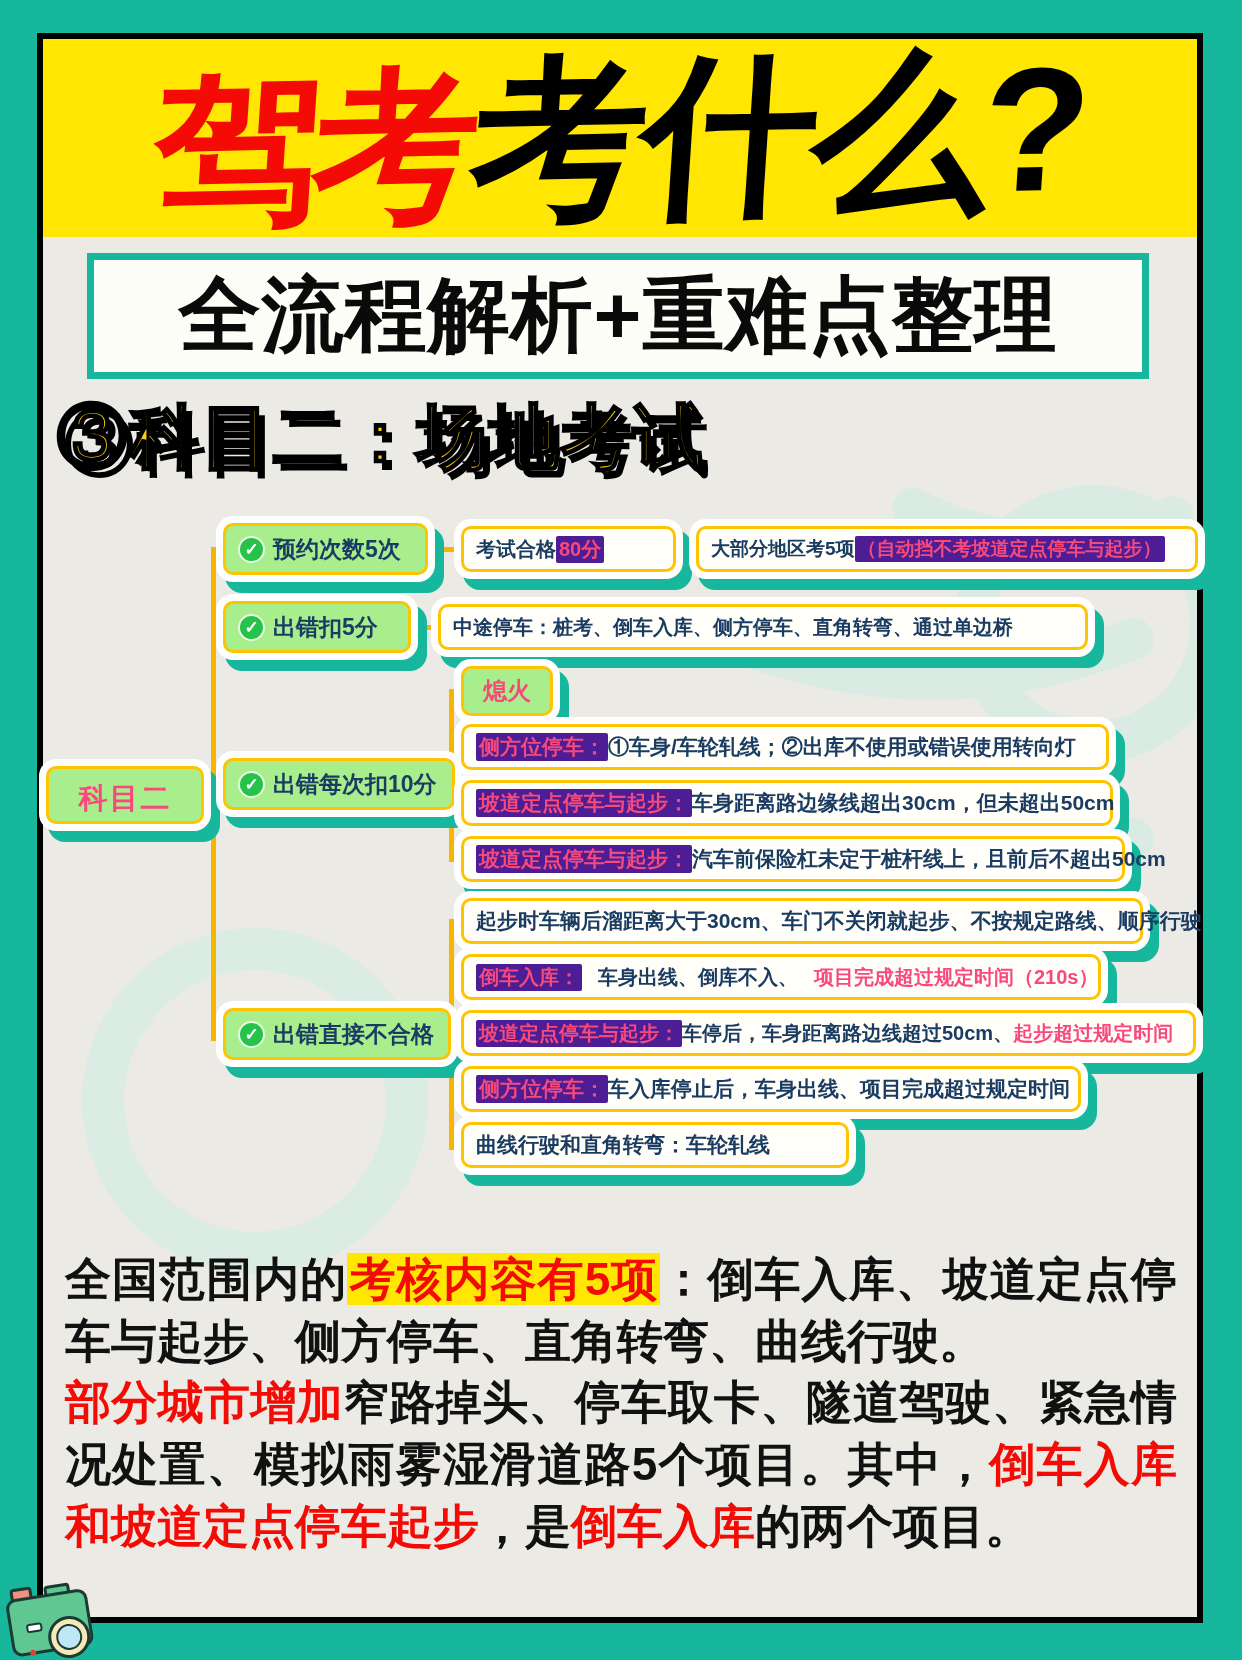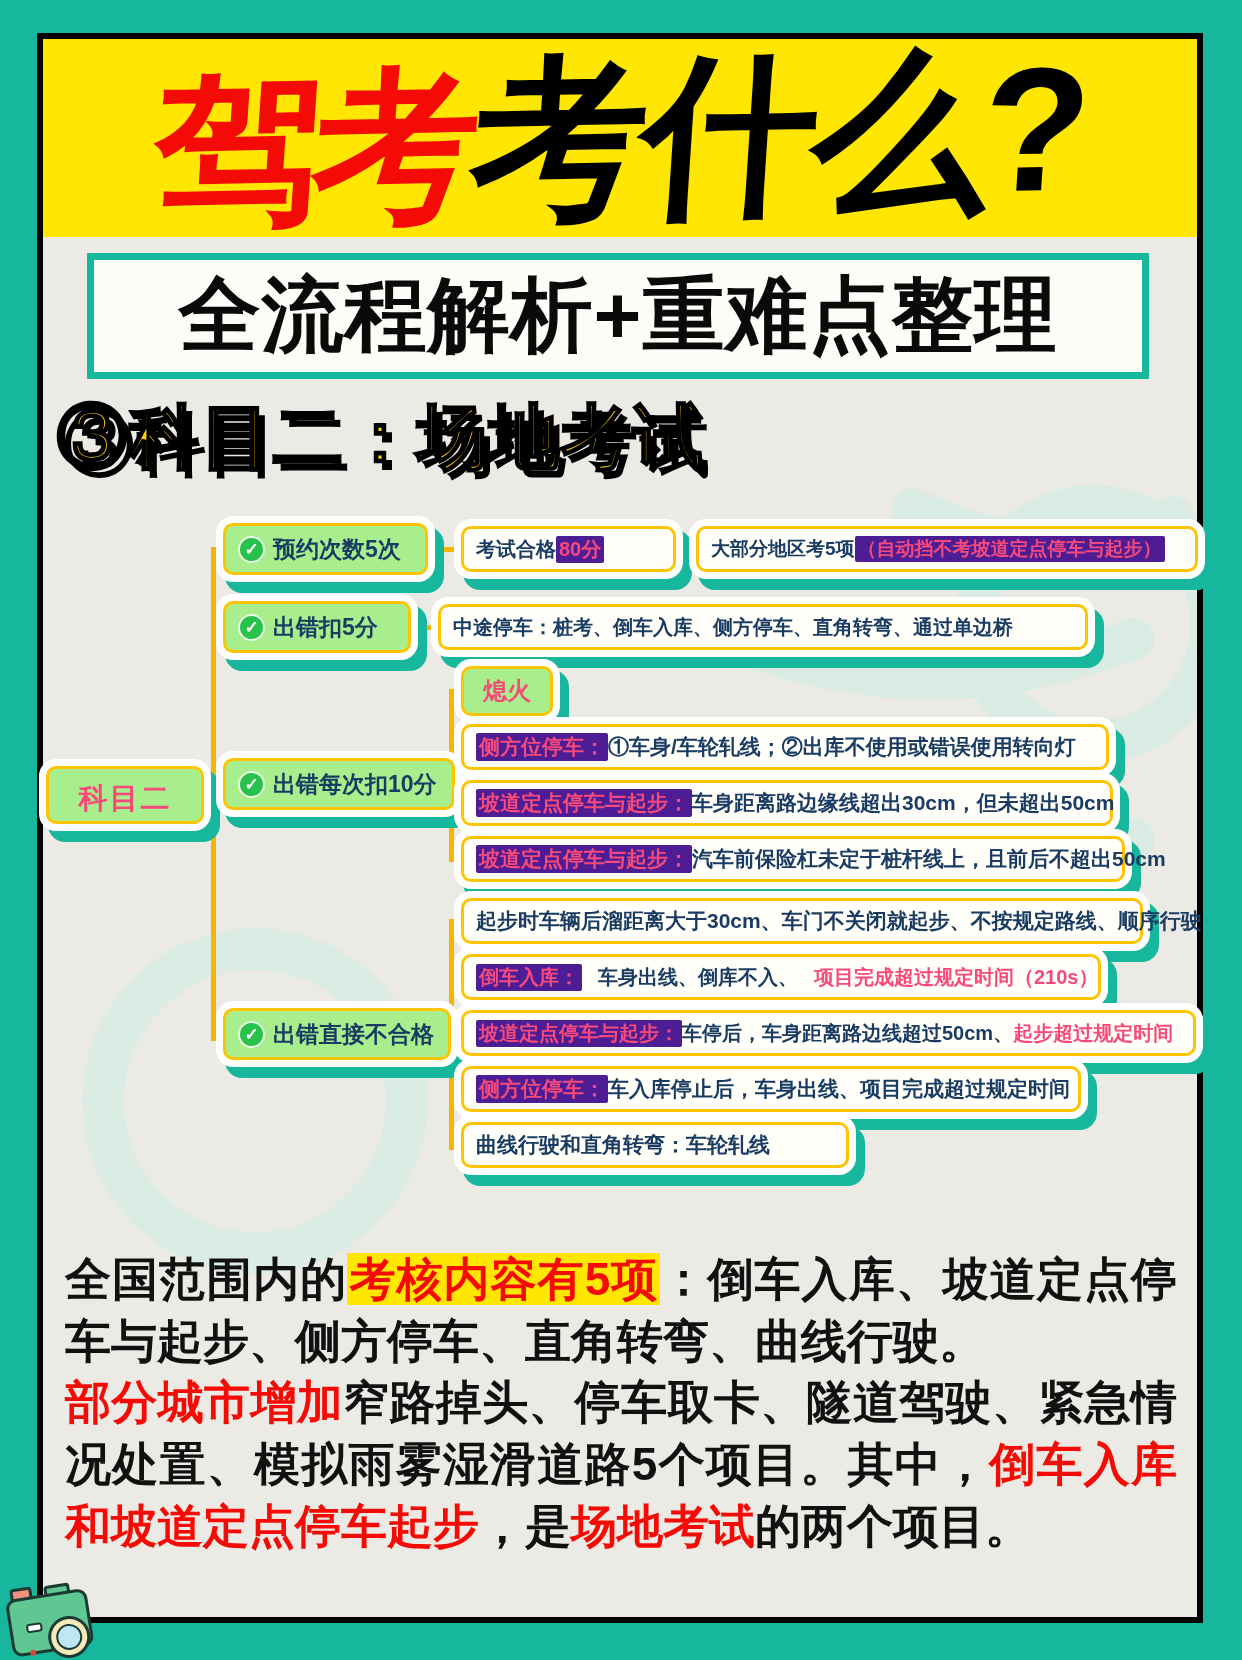"场地考试" span.red { text: 场地考试 -> 倒车入库 }
